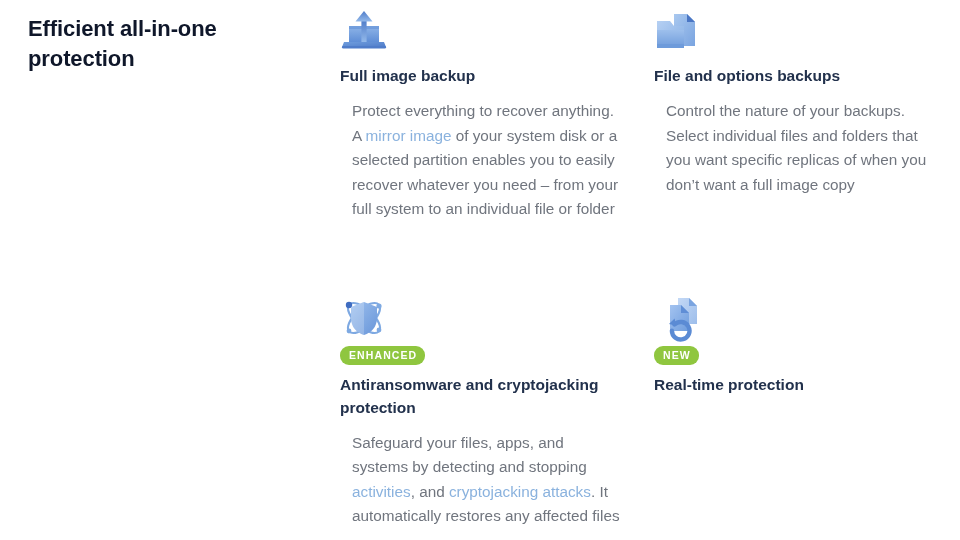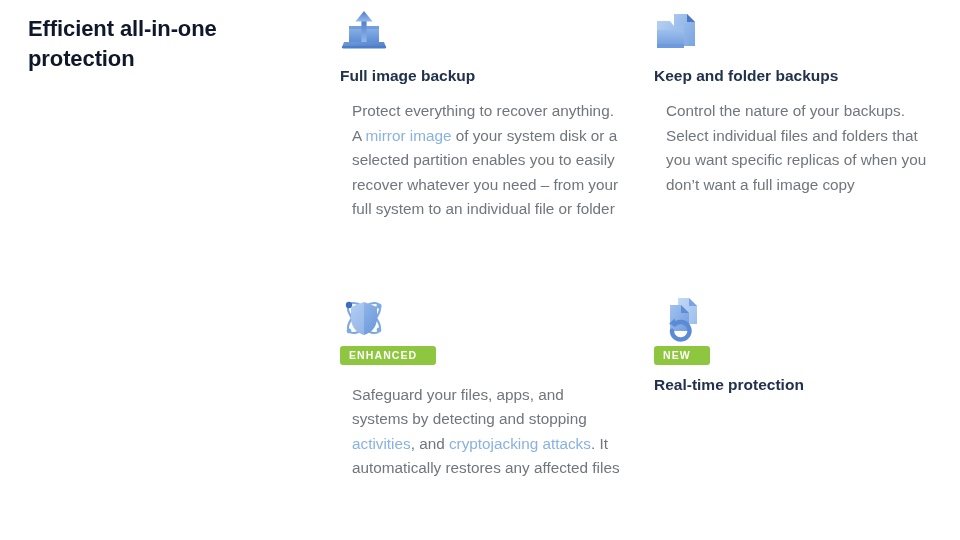"Keep and folder backups" h2.card-title { text: Keep and folder -> File and options }
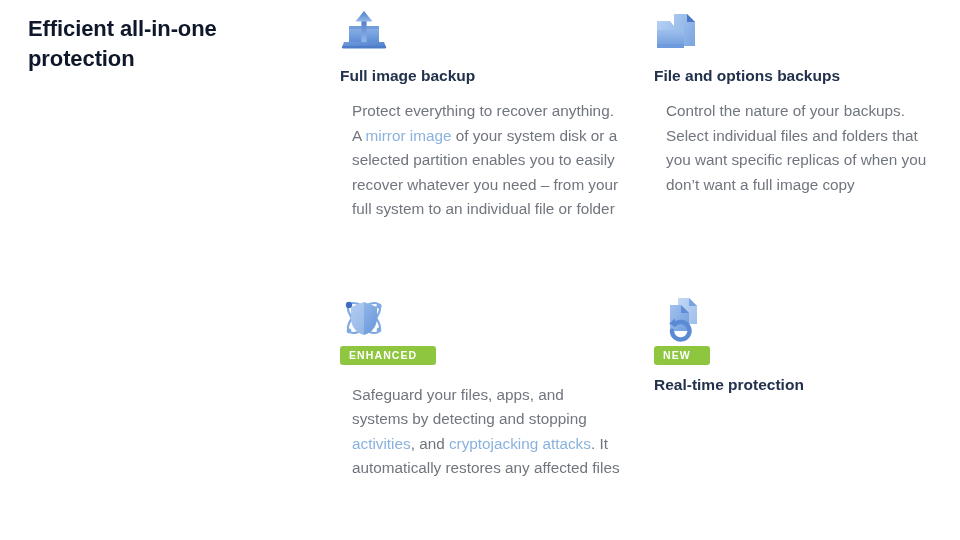"ENHANCED" .badge { border-radius: 3px -> 9px; padding: 4px 19px 4px 9px -> 4px 8px 4px 9px }
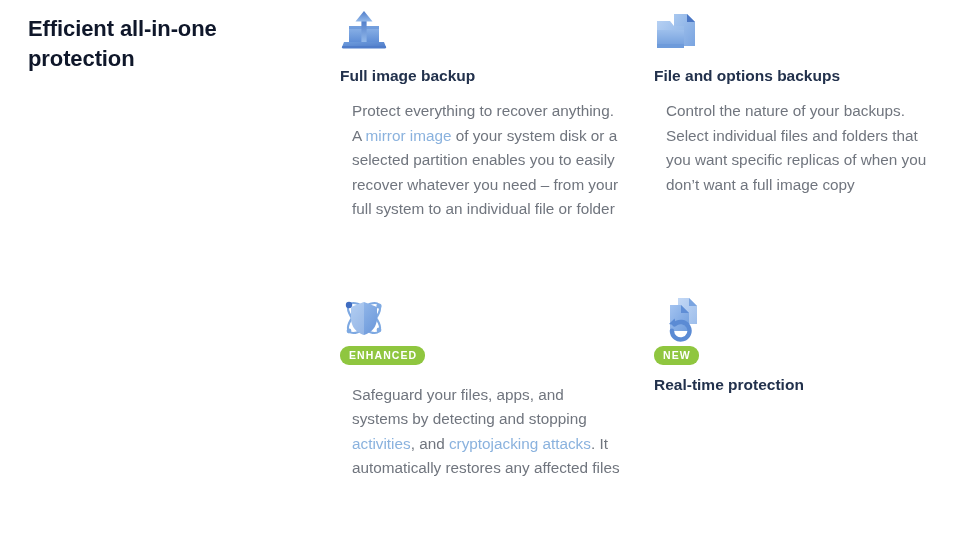"Antiransomware and cryptojacking" h2.card-title { html: none -> <h2>Antiransomware and cryptojacking protection</h2> }
